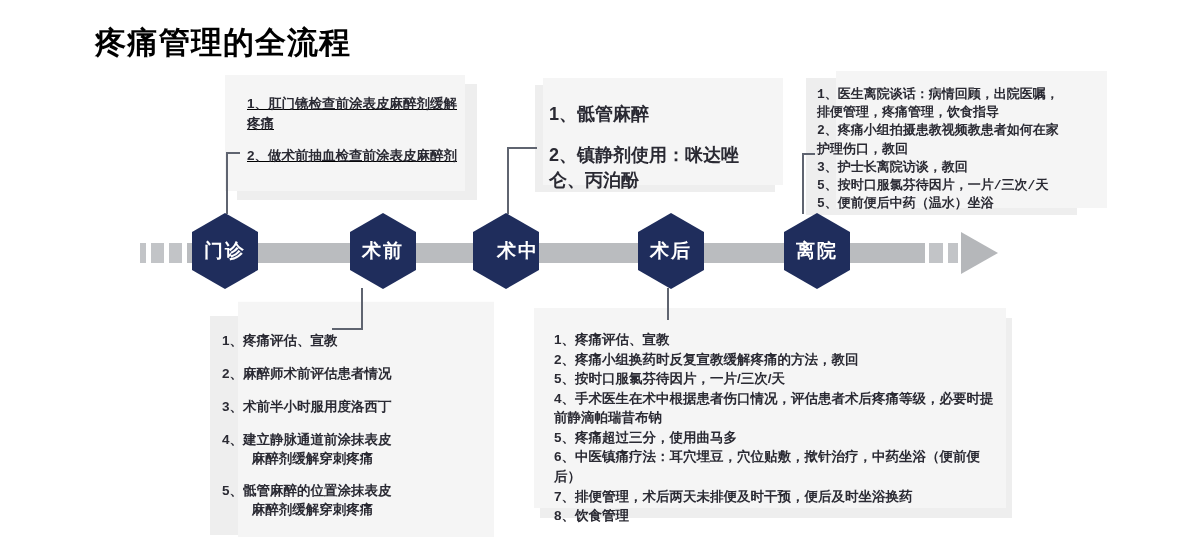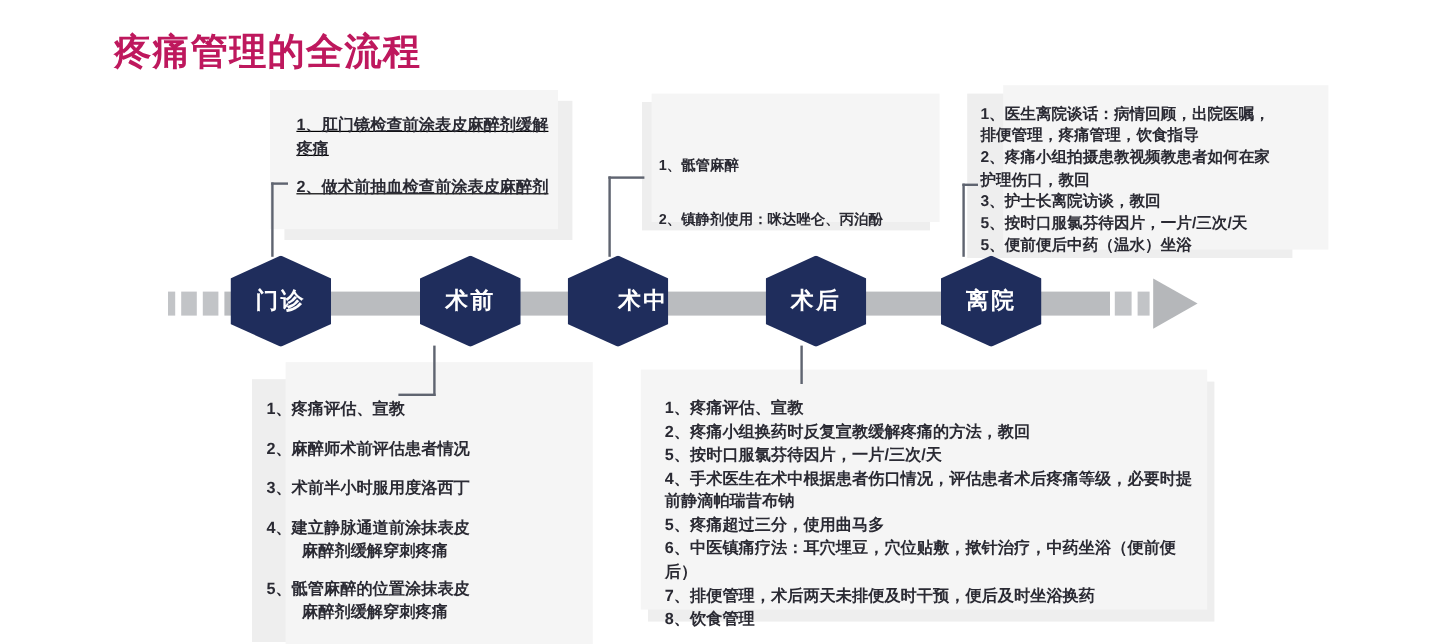"疼痛管理的全流程" .title { color: #be185d -> #000000 }
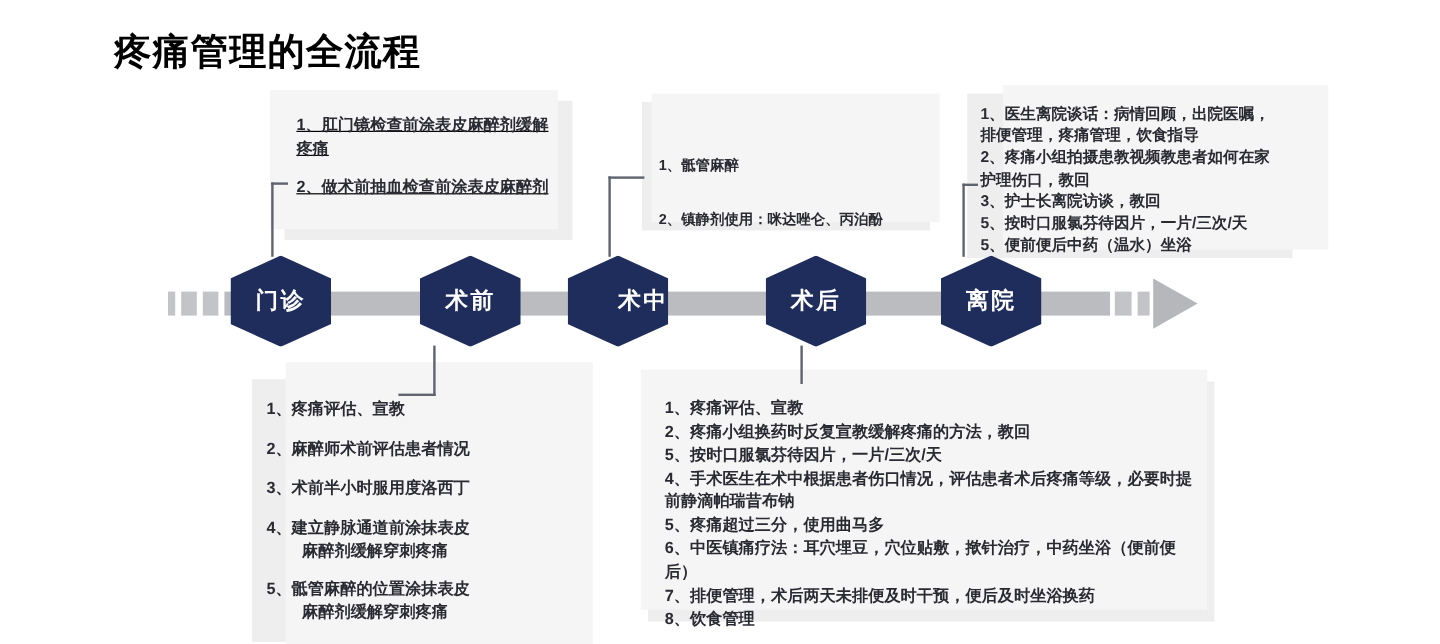"1、医生离院谈话：病情回顾，出院医嘱，排便管理，疼痛管理，饮食指导" div.box { font-family: none -> Liberation Mono, monospace }
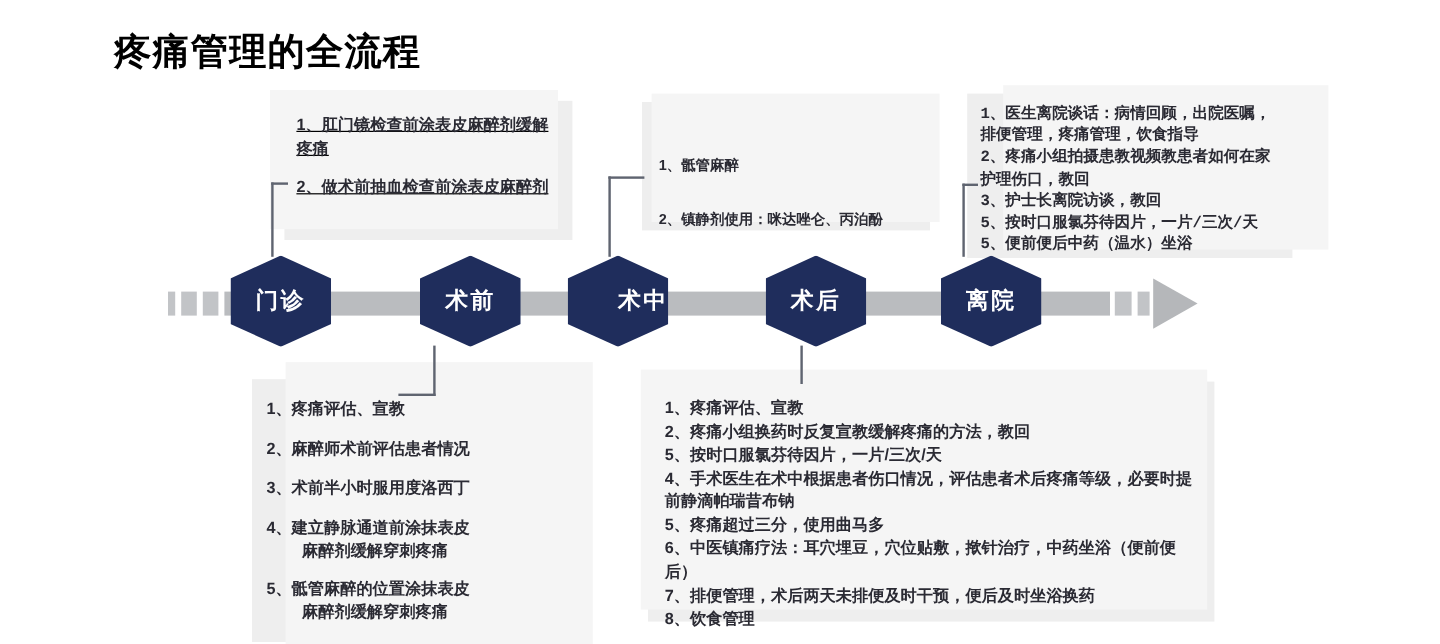"1、骶管麻醉" .box-shuzhong .item { font-size: 12px -> 18px; margin-top: 28px -> none }
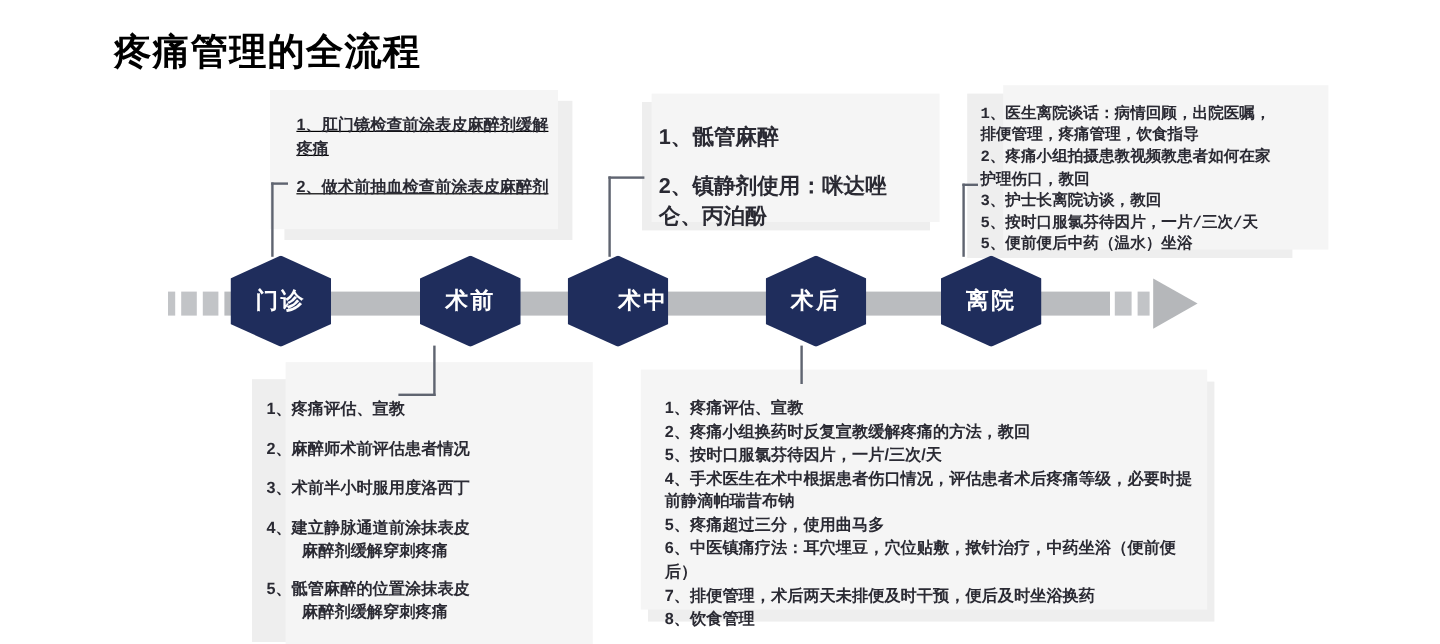"门诊" .hex { width: 84px -> 66px }
